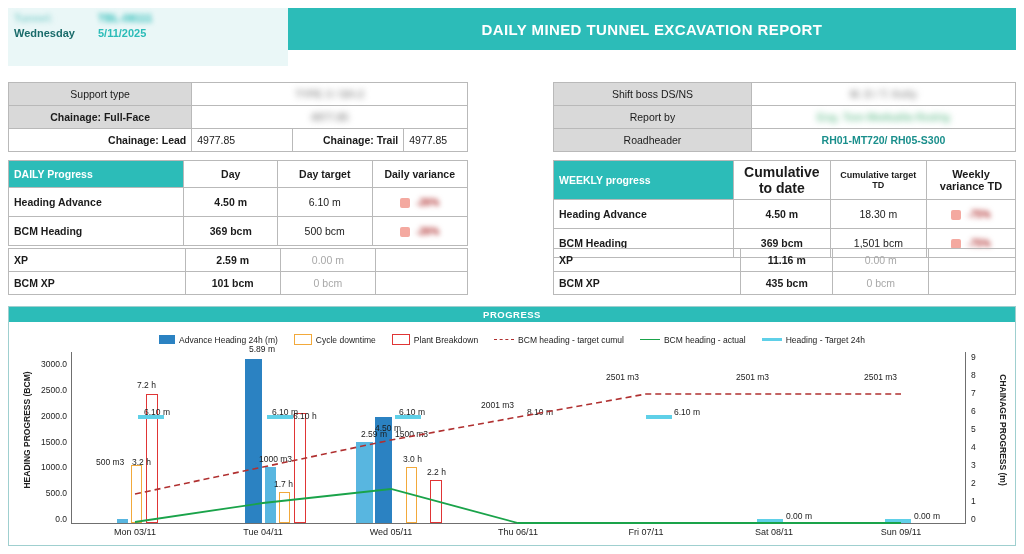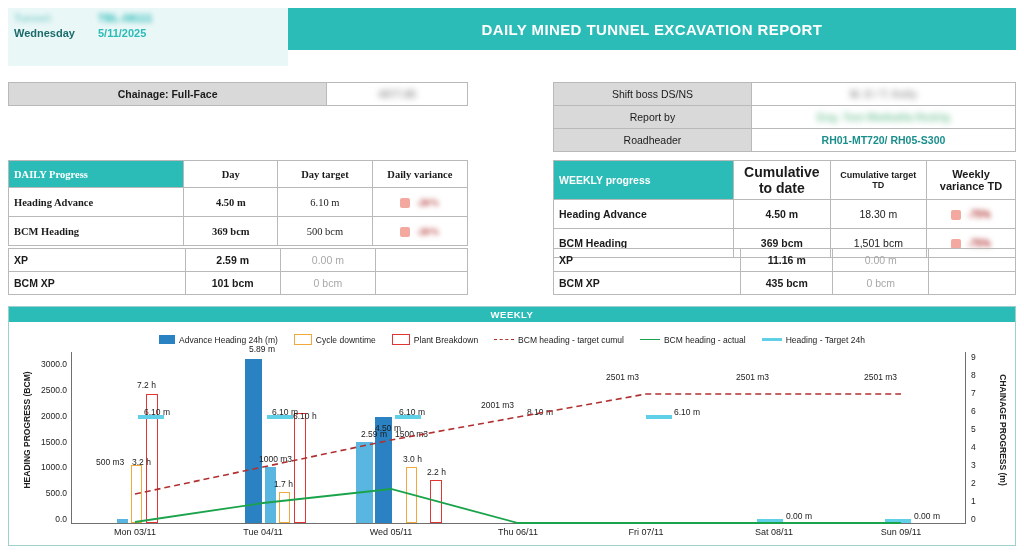"Support type" tr { html: none -> <tr> <td>Support type</td> <td>TYPE 3 / SH-2</td> </tr> }
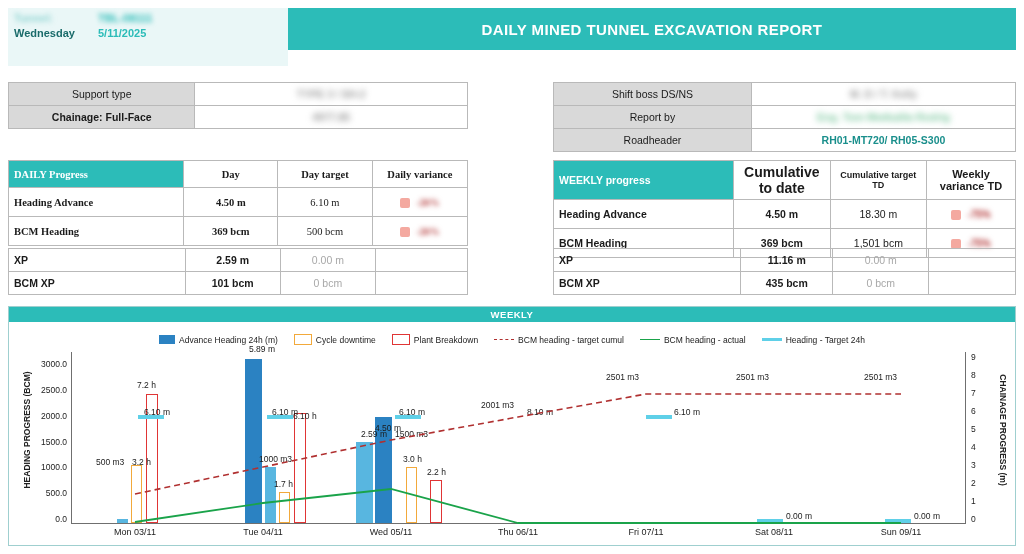"Chainage: Lead" tr { html: none -> <tr> <td>Chainage: Lead</td> <td> <table> <tbody> <tr> <td>4977.85</td> <td>Chainage: Trail</td> <td>4977.85</td> </tr> </tbody> </table> </td> </tr> }
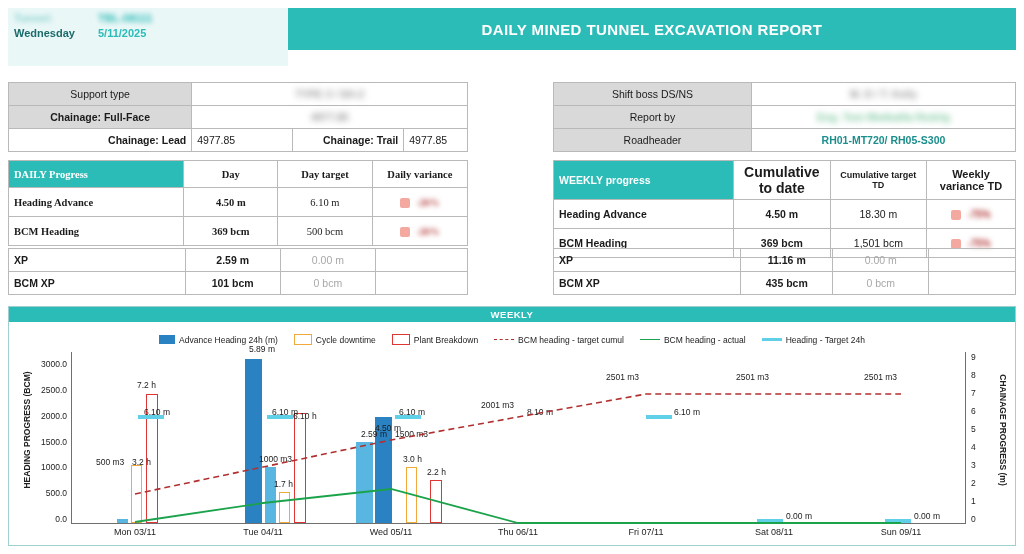"DAILY Progress" table.grid { font-family: Liberation Serif, serif -> none }
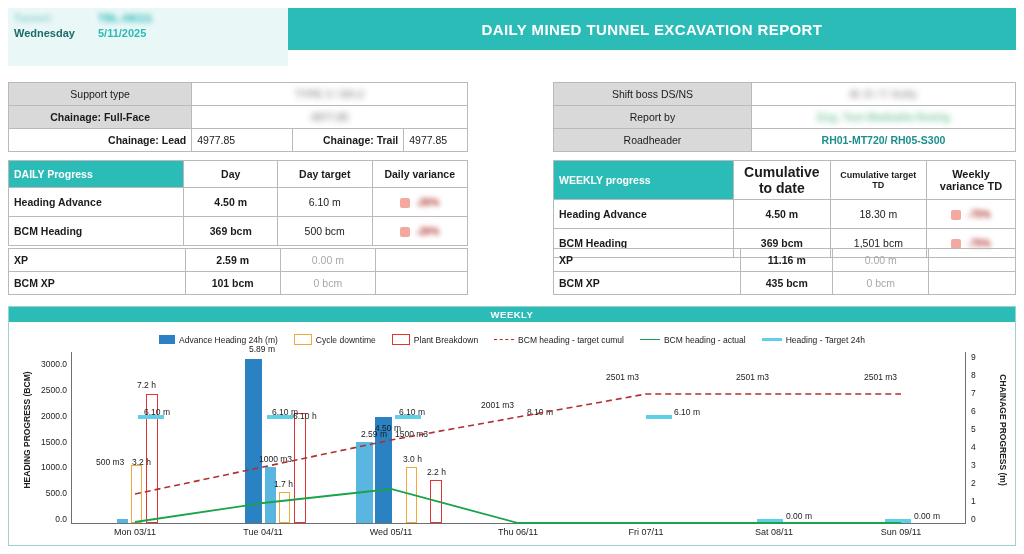"WEEKLY" div.metrics-title { text: WEEKLY -> PROGRESS }
